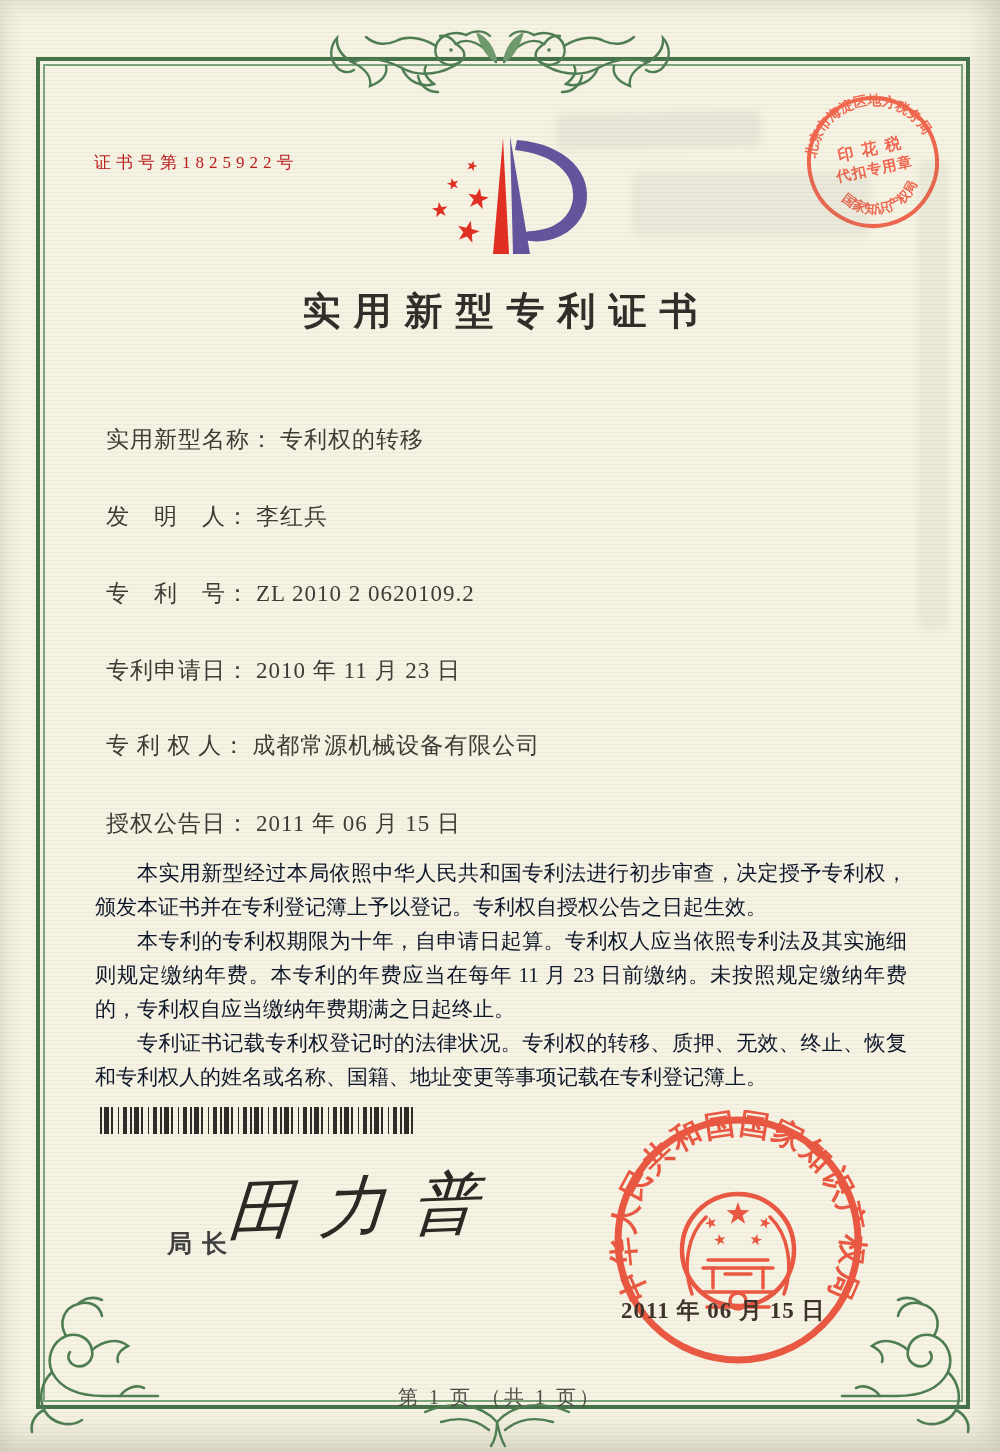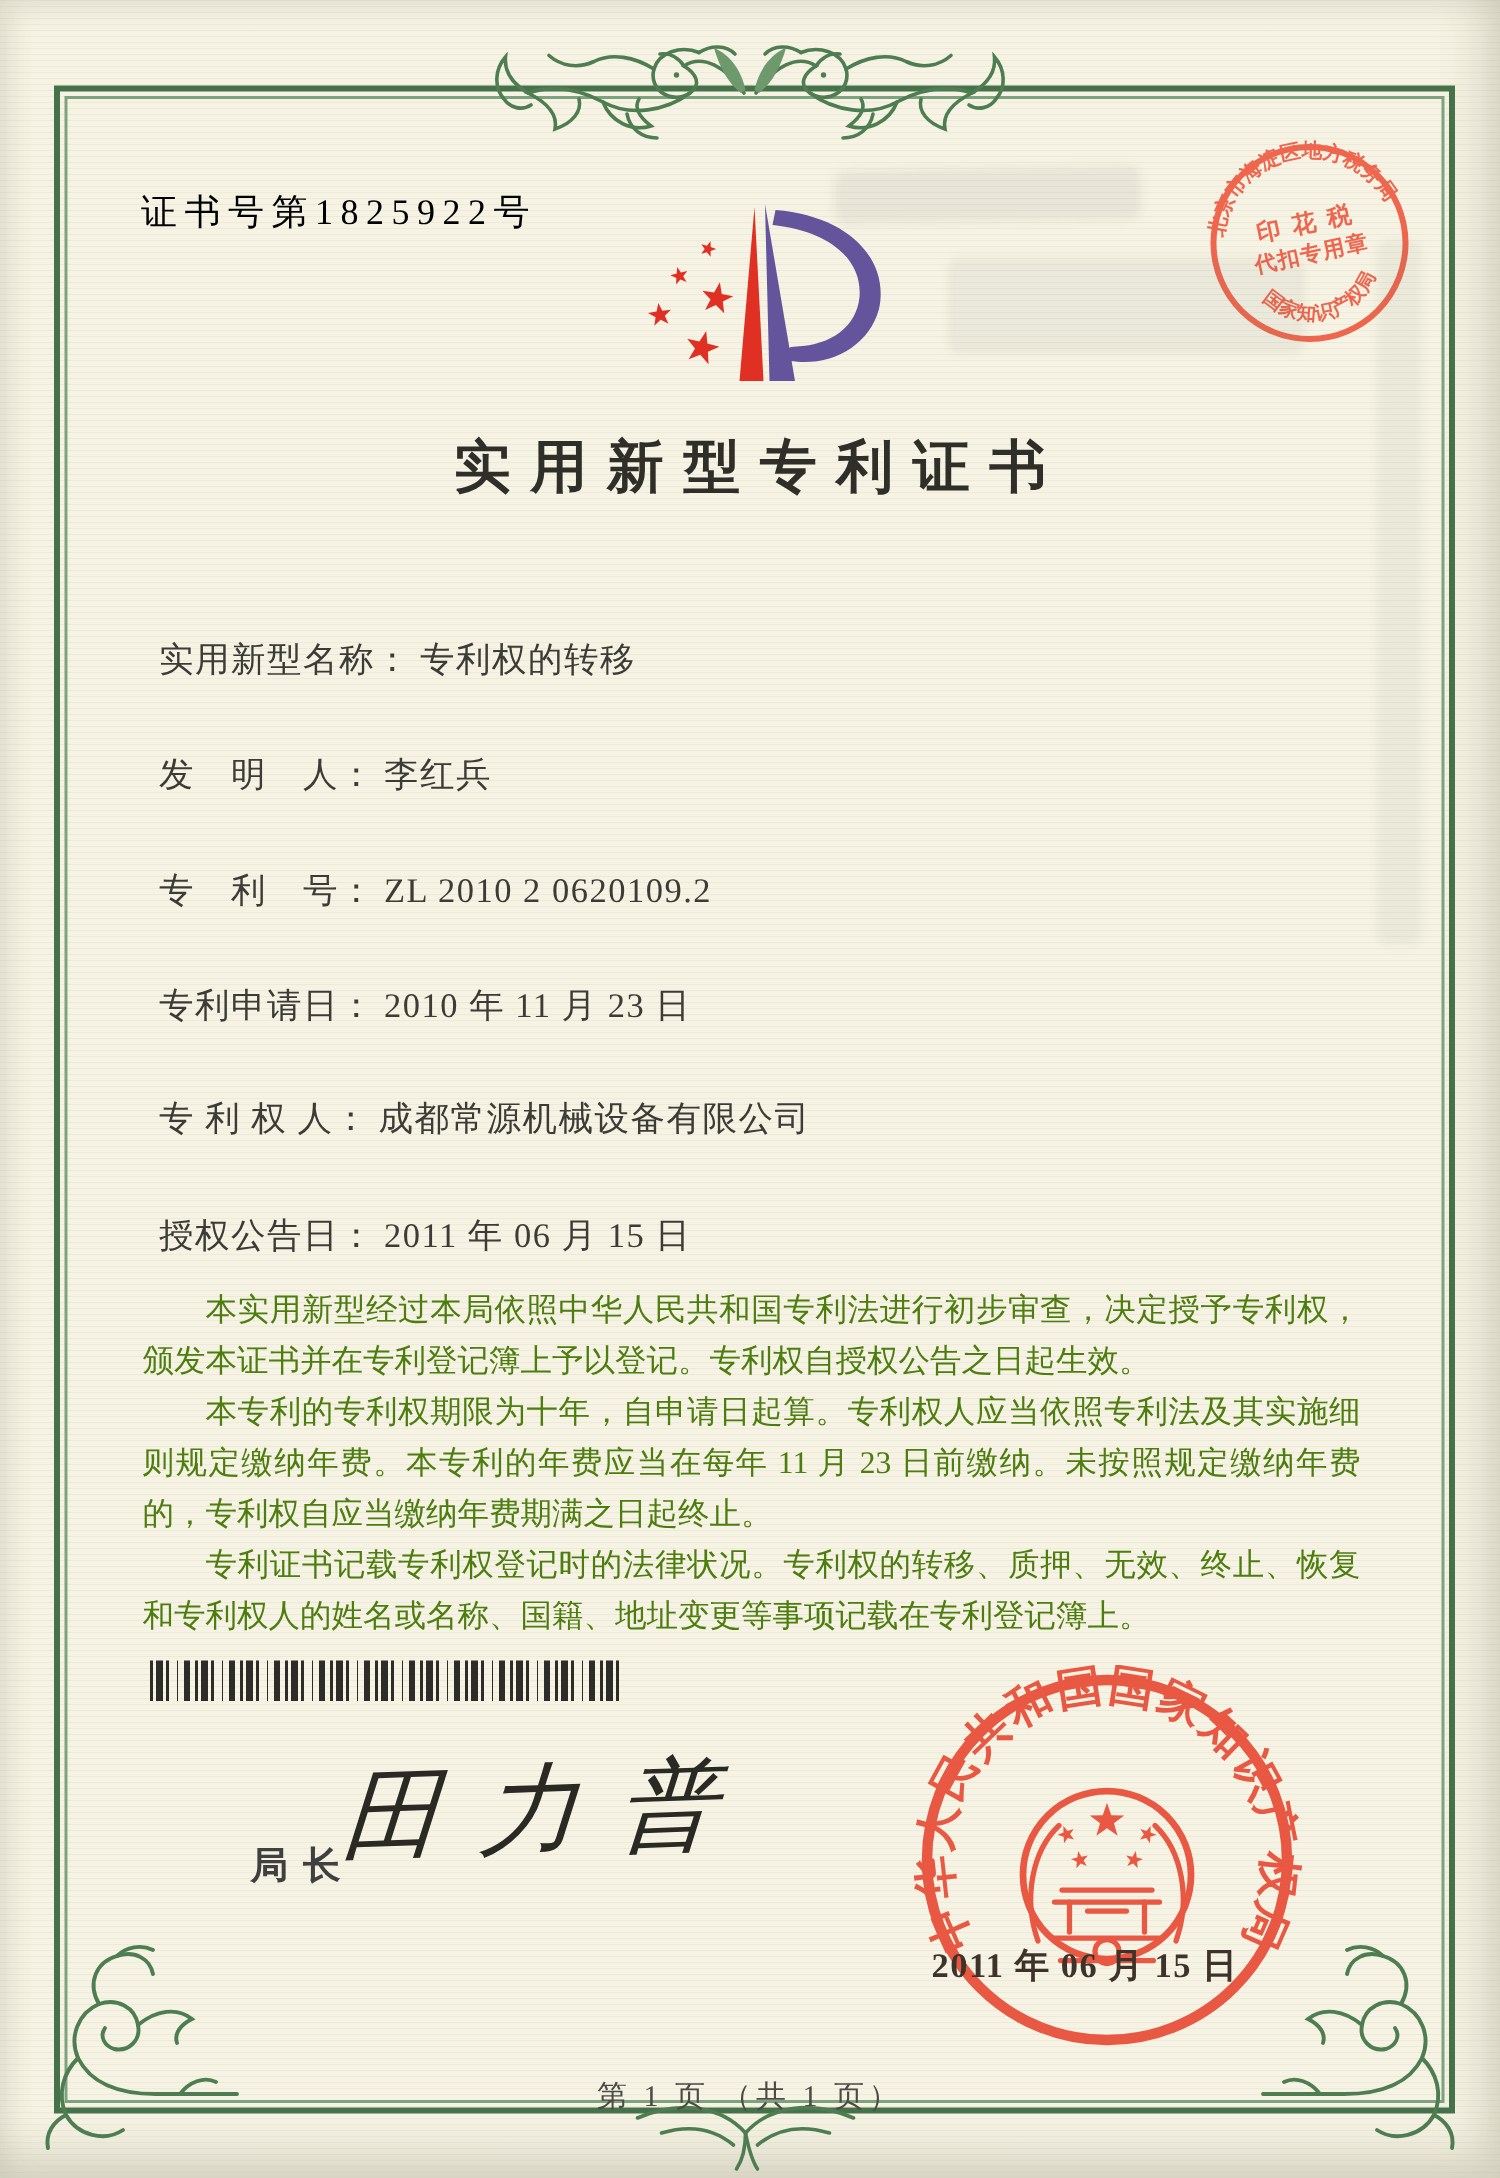"证书号第1825922号" .cert-no { color: #000000 -> #b91c1c; font-size: 24px -> 17px; top: 125px -> 151px }
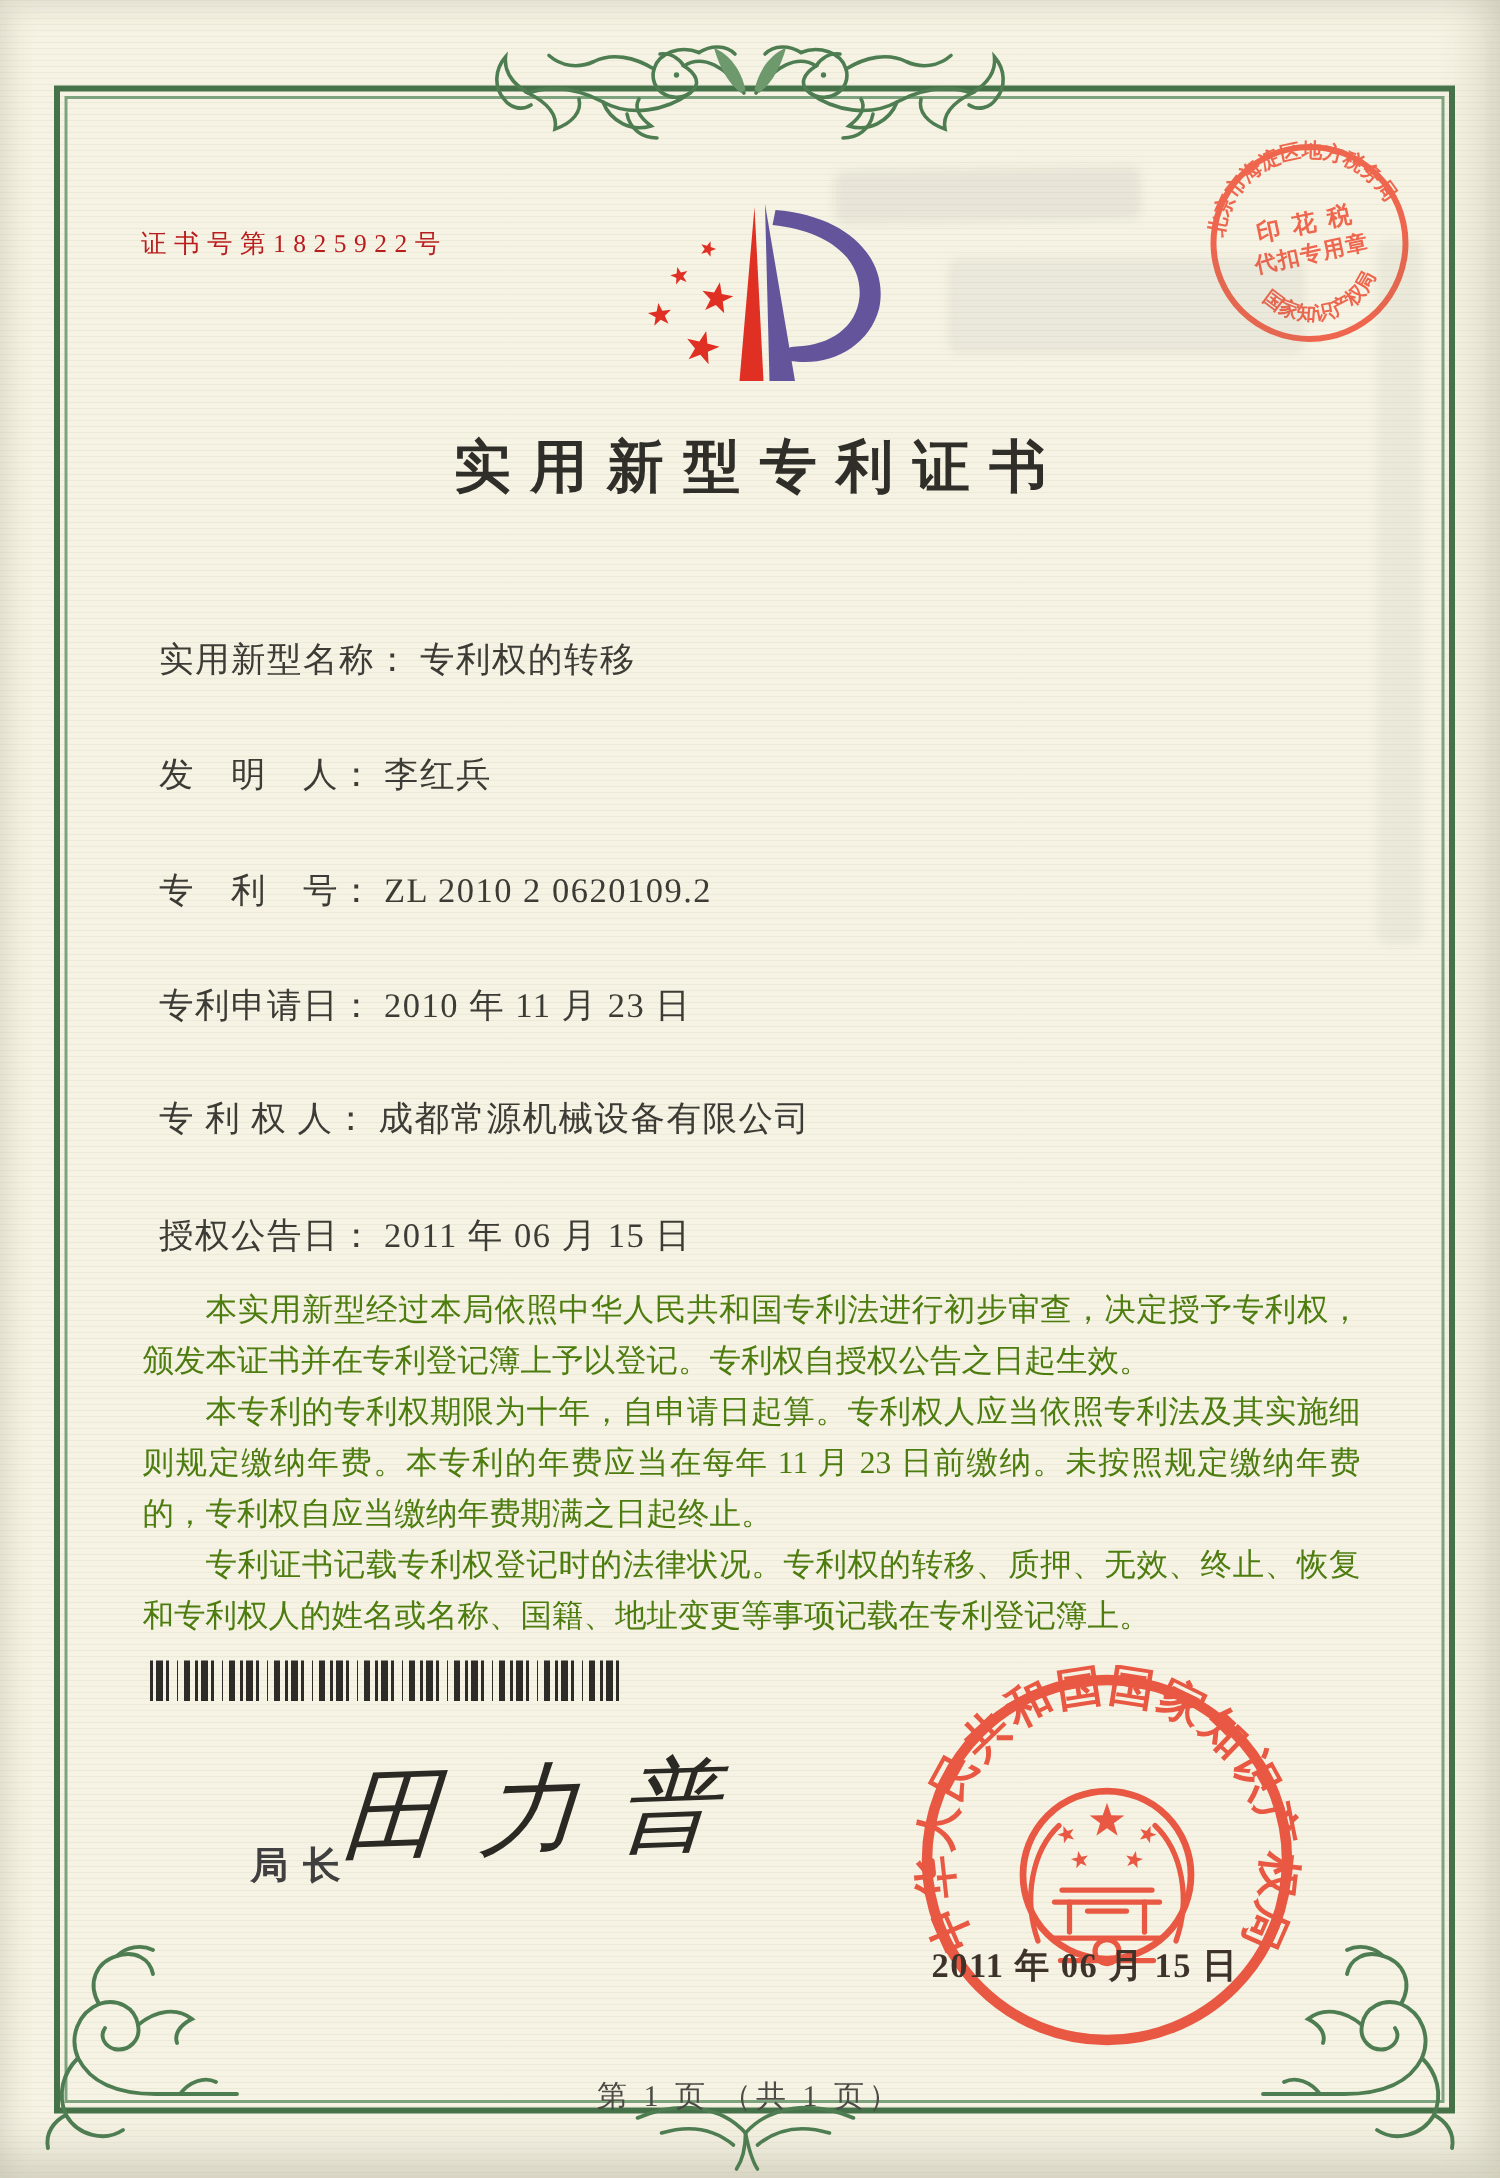"本实用新型经过本局依照中华人民共和国专利法进行初步审查，决定授予专利权，颁发本证" .body-text { color: #4d7c0f -> #0f172a }
